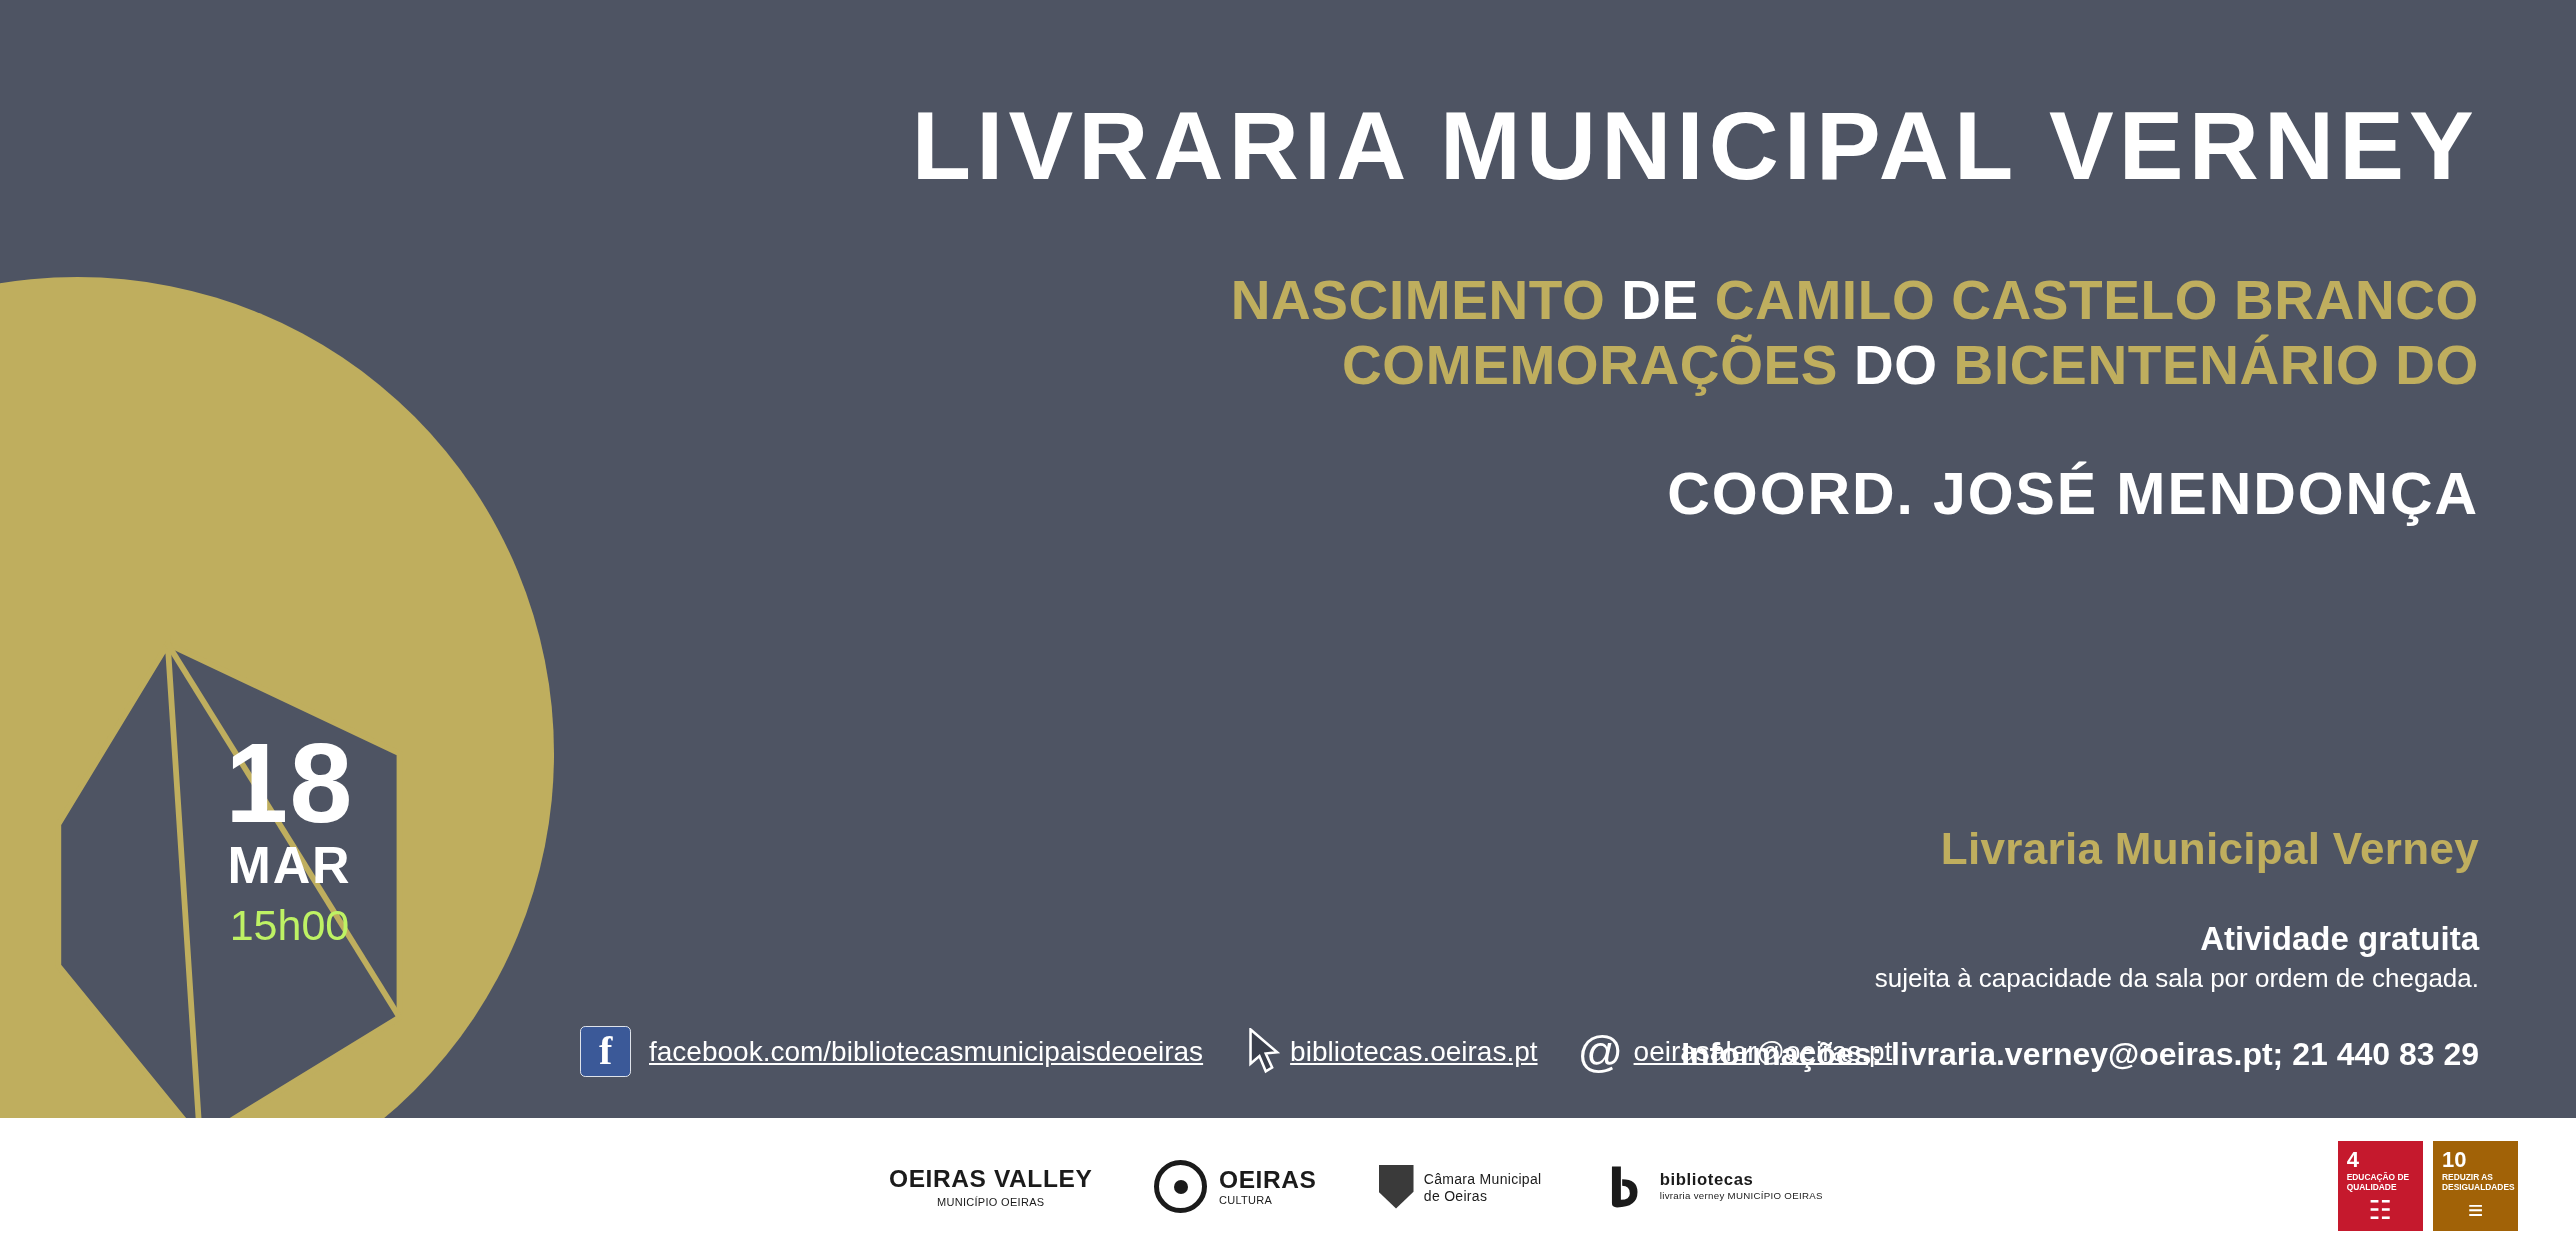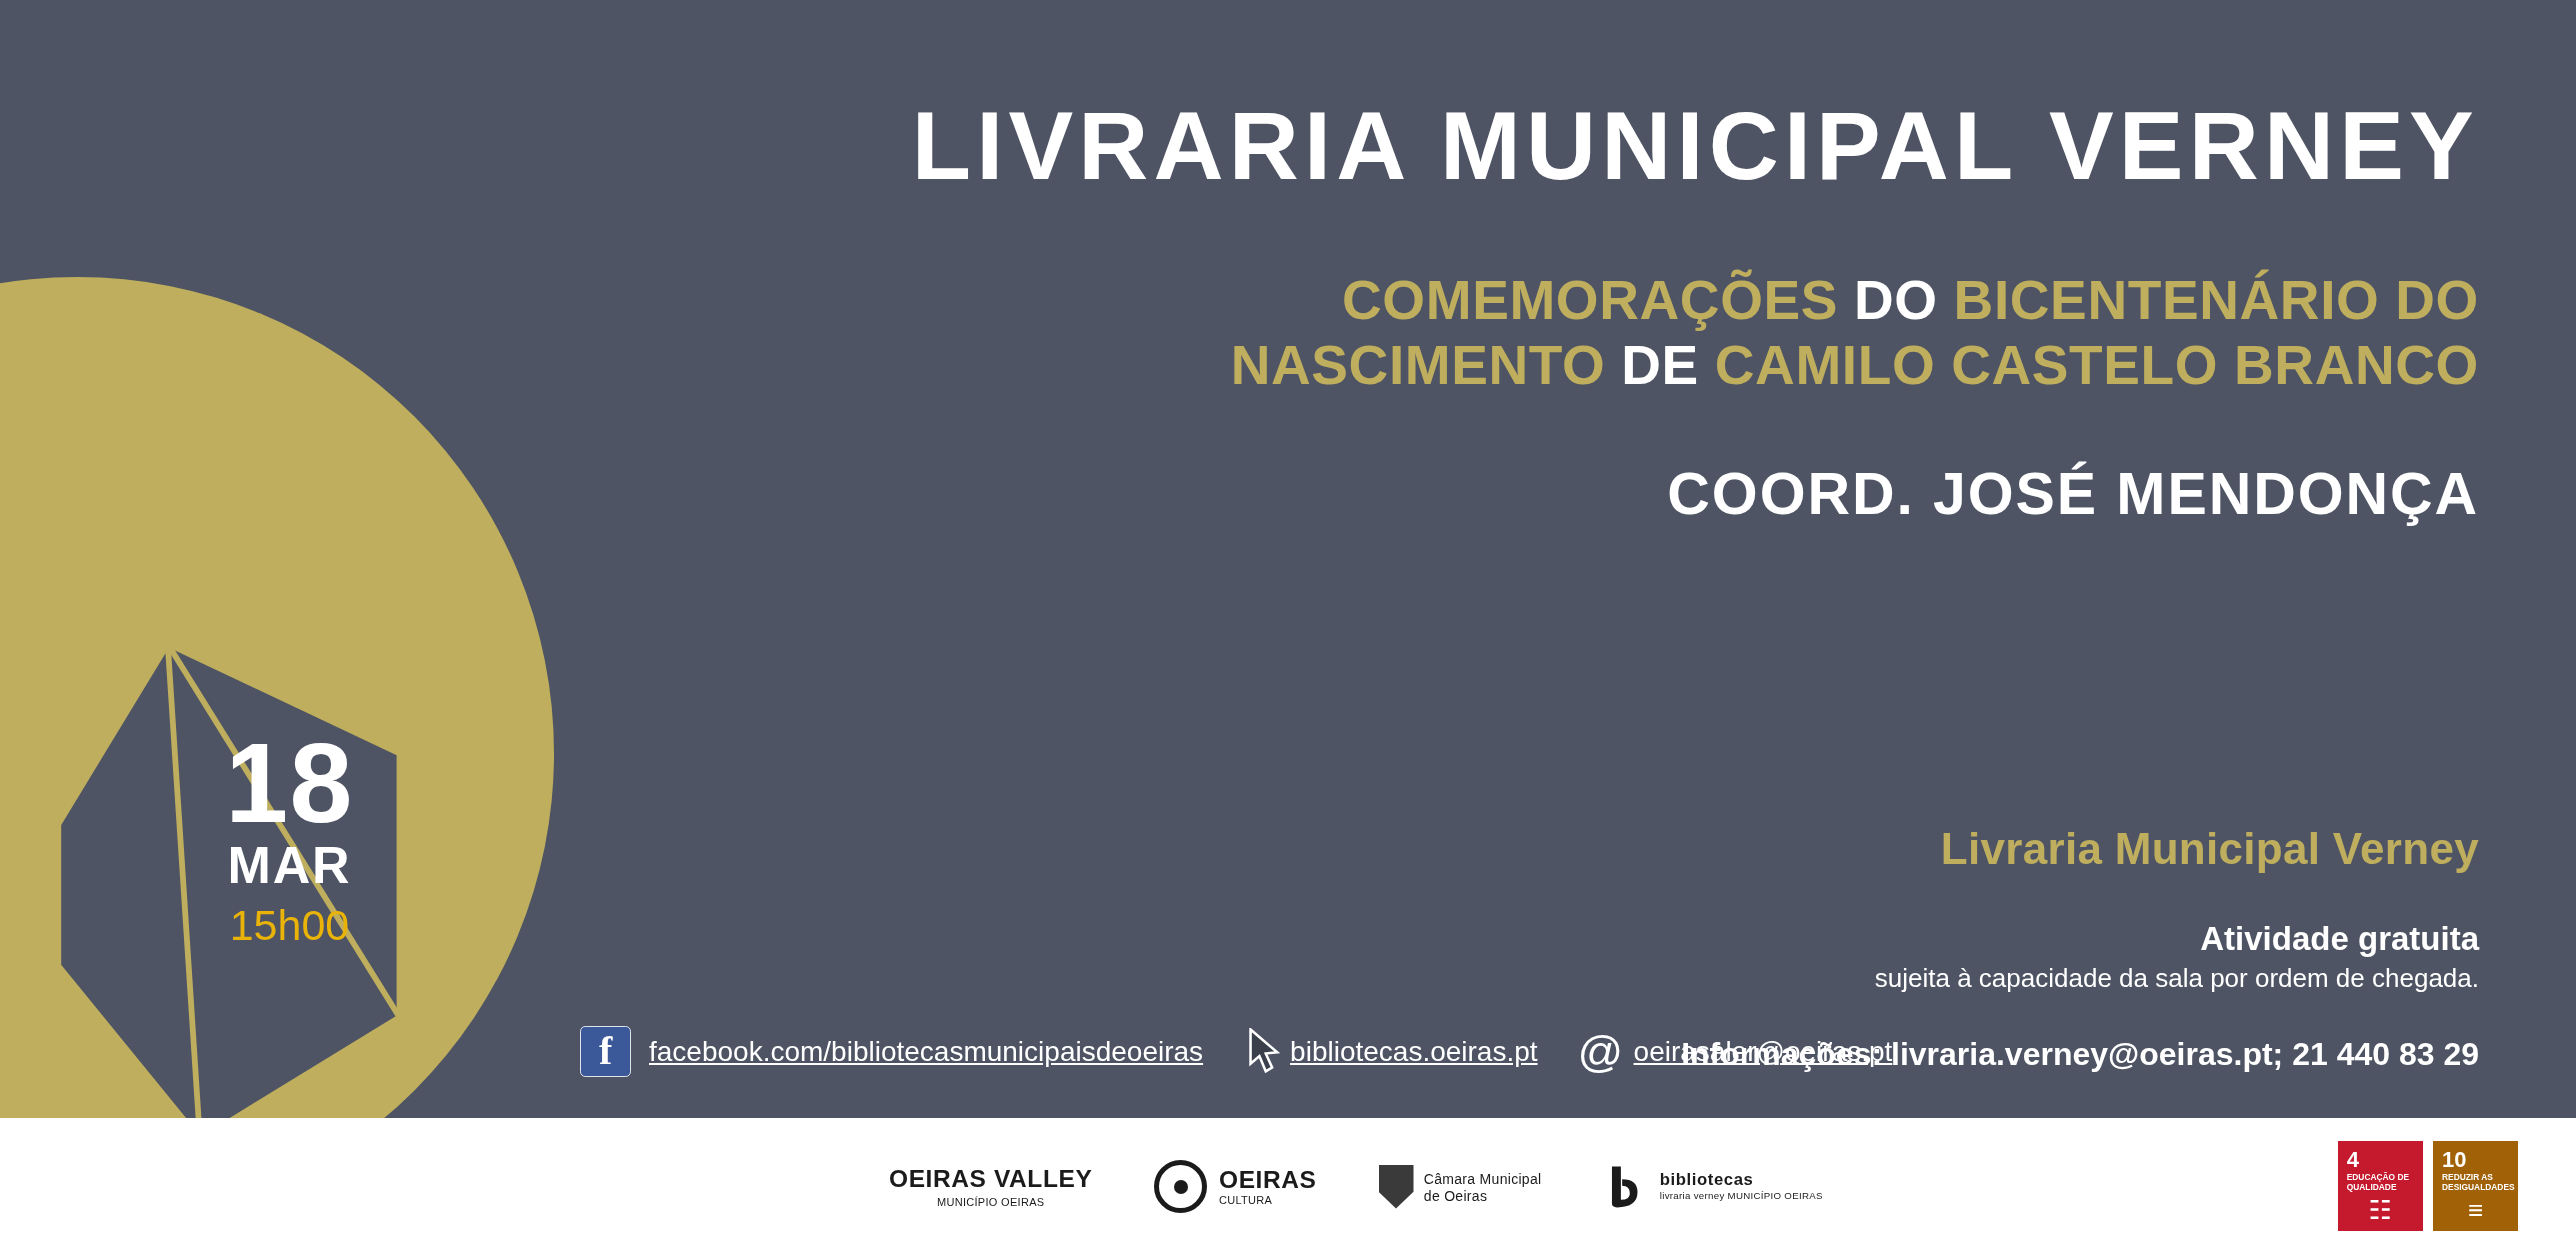"COMEMORAÇÕES DO BICENTENÁRIO DO" div { order: before "NASCIMENTO DE CAMILO CASTELO BRANCO" -> after "NASCIMENTO DE CAMILO CASTELO BRANCO" }
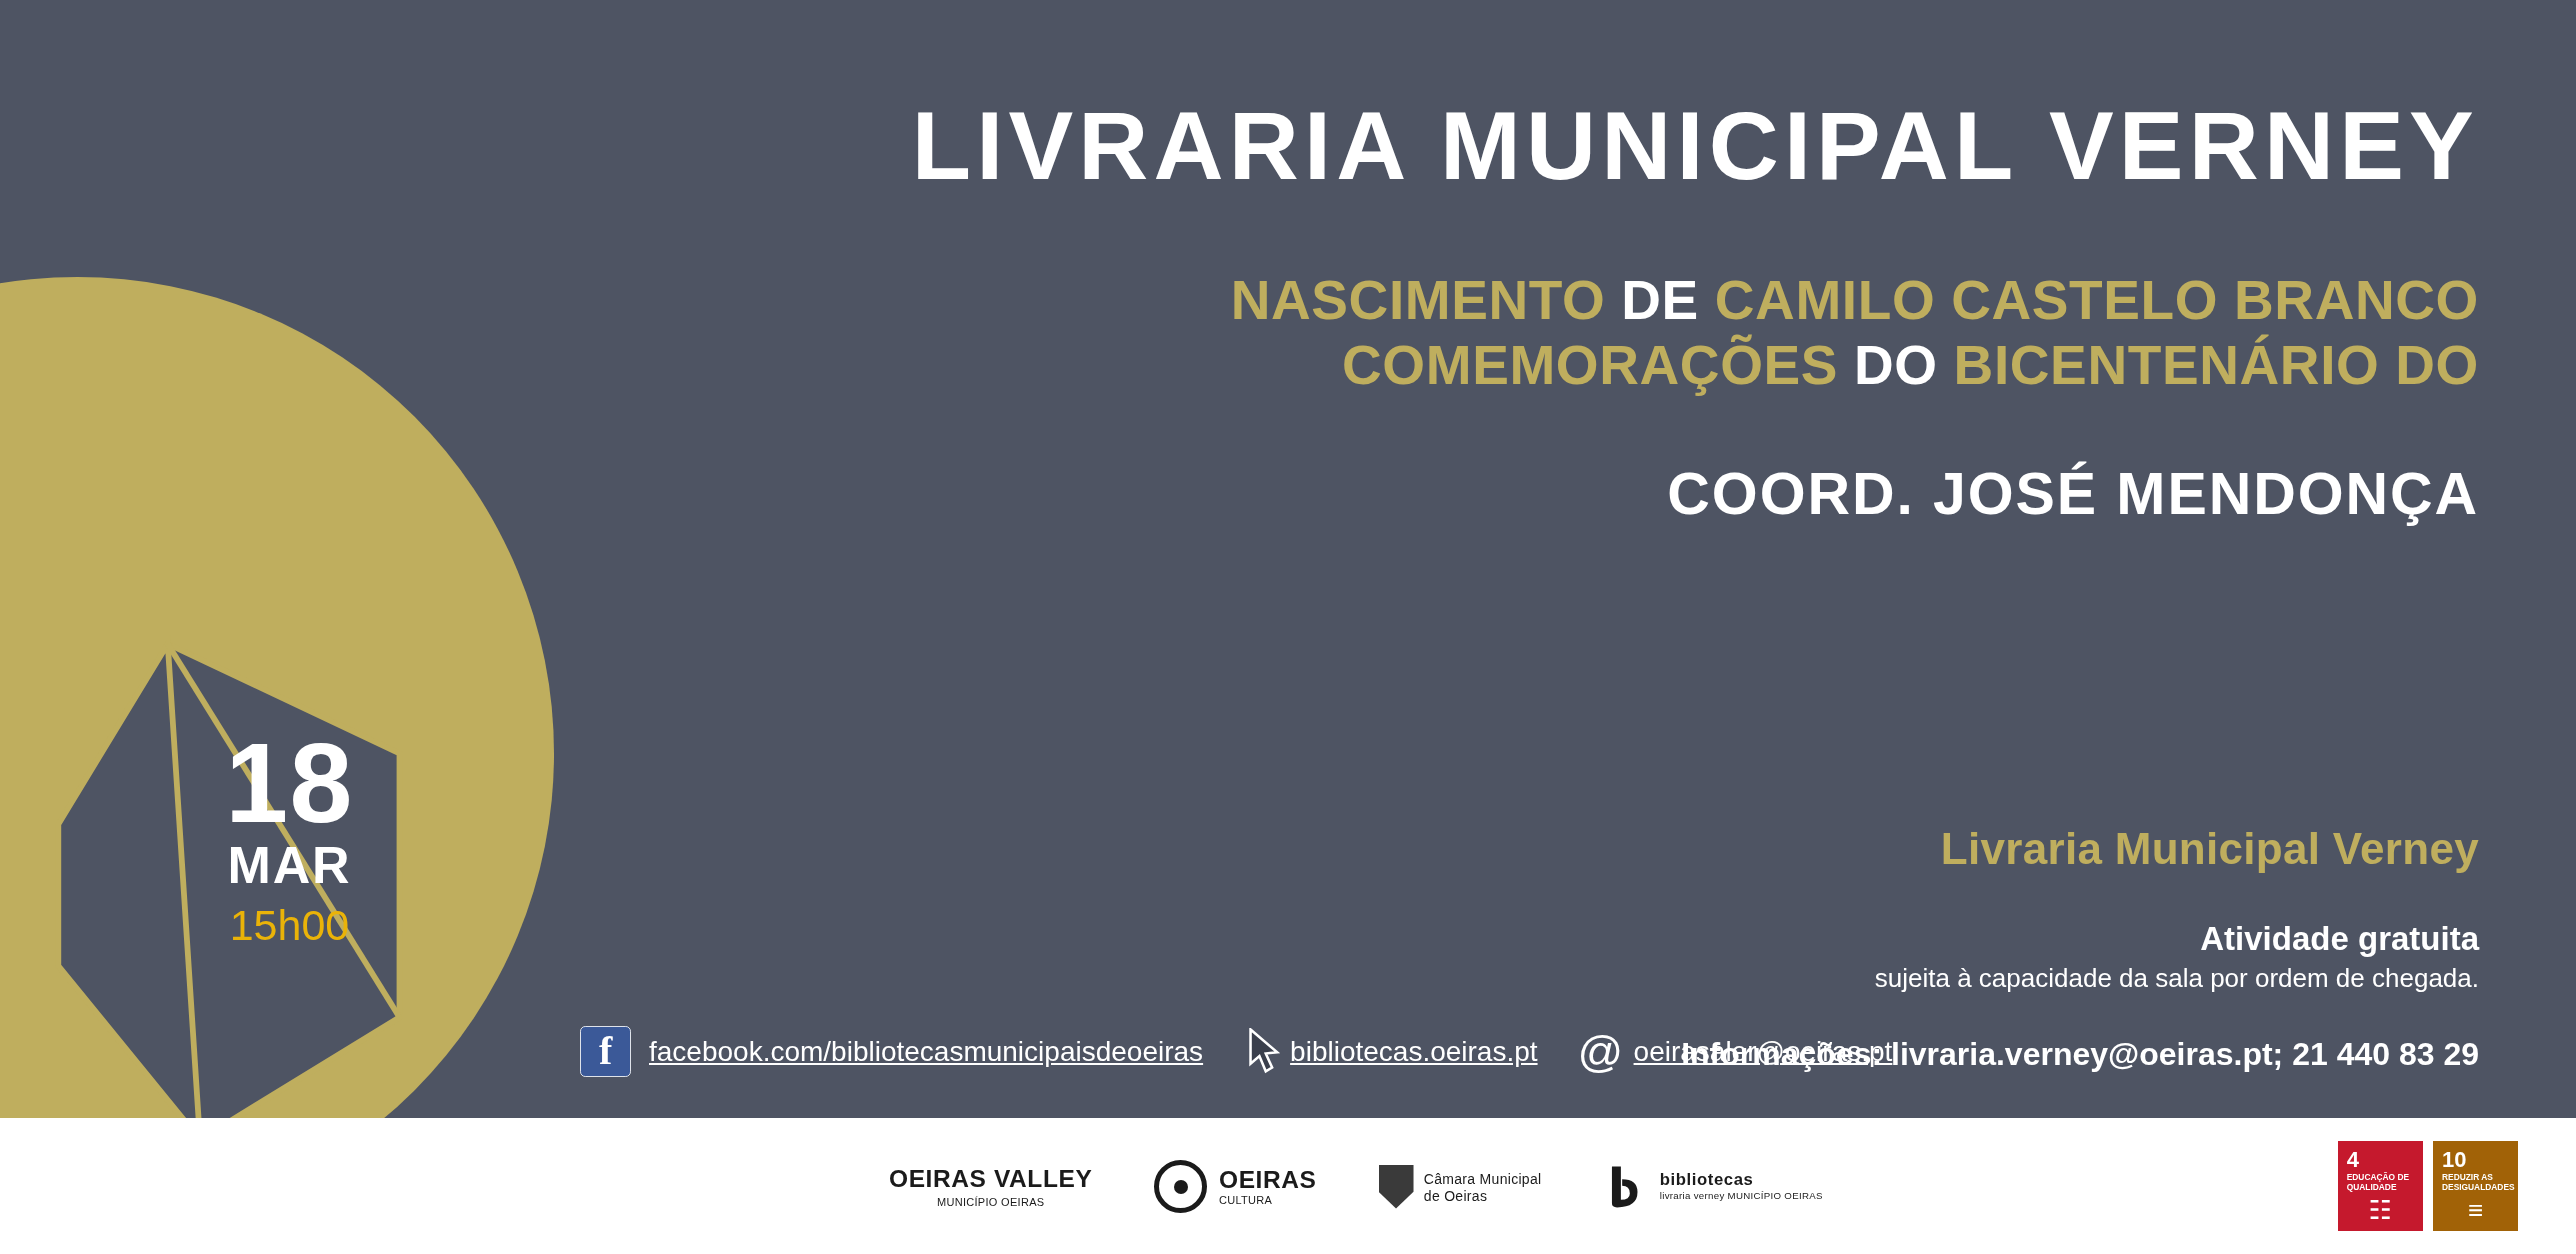"15h00" .date-time { color: #eab308 -> #bef264 }
